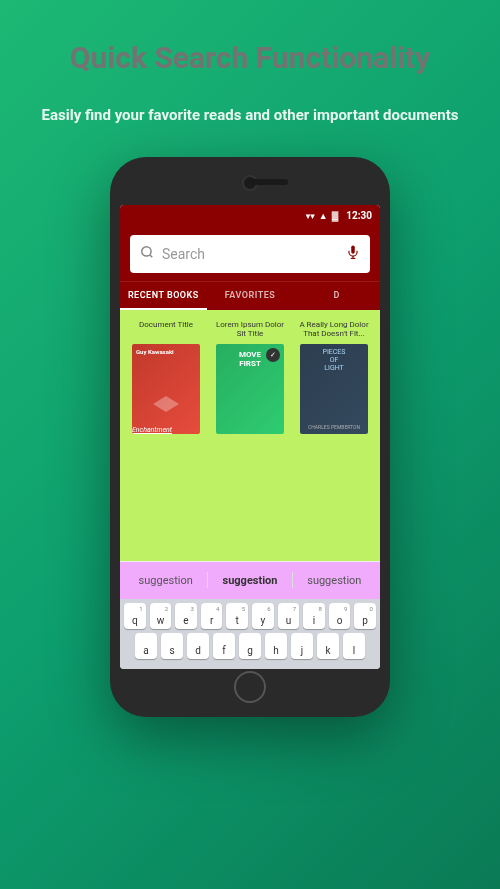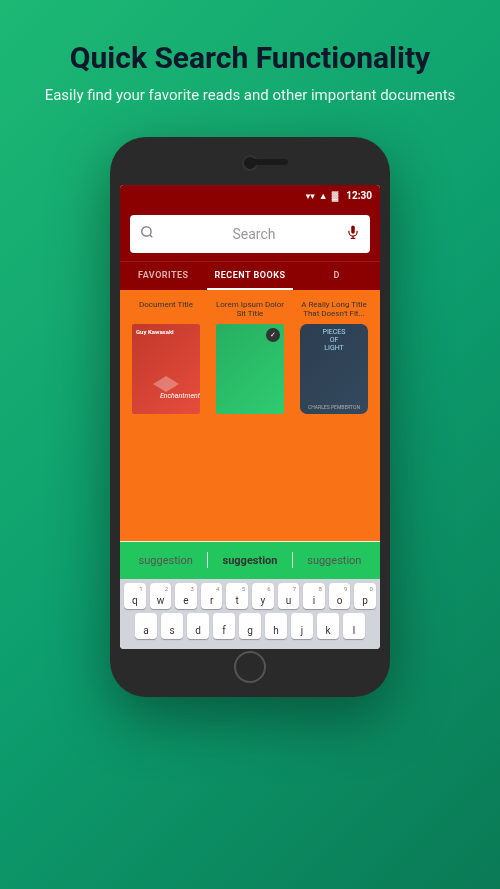"Quick Search Functionality" .main-title { color: #0f172a -> #737373; margin-bottom: 8px -> 28px }
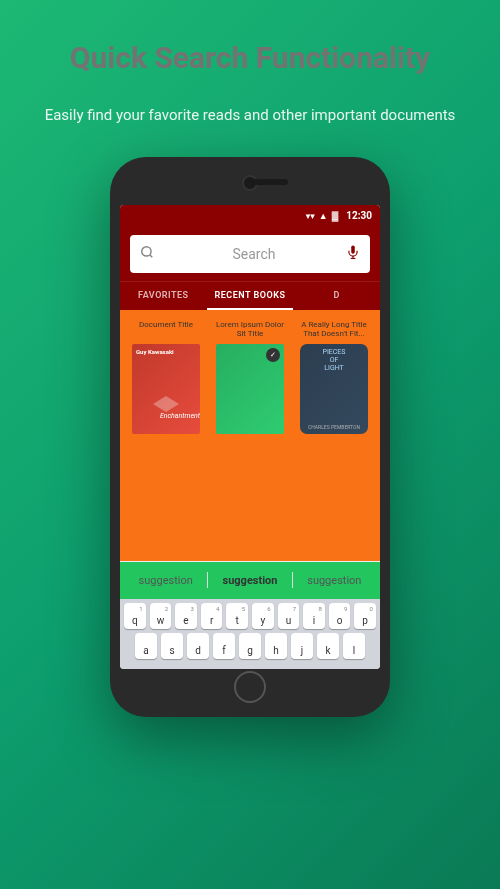"Easily find your favorite reads" .subtitle { font-weight: 400 -> 700 }
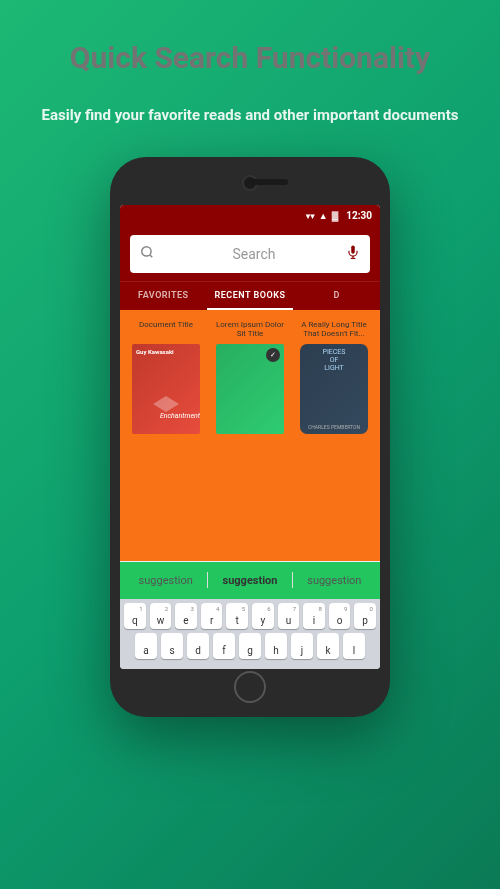"Search" .app-bar { text-align: center -> none }
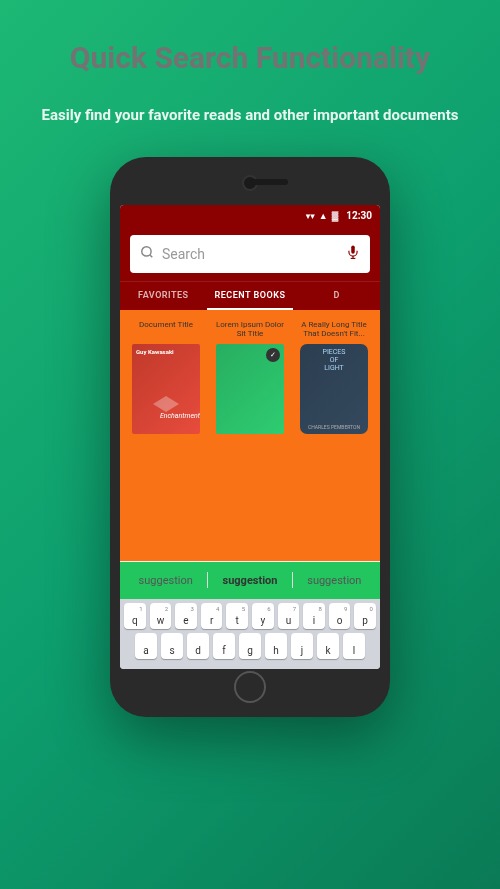"FAVORITES" div.tab-item { order: before "RECENT BOOKS" -> after "RECENT BOOKS" }
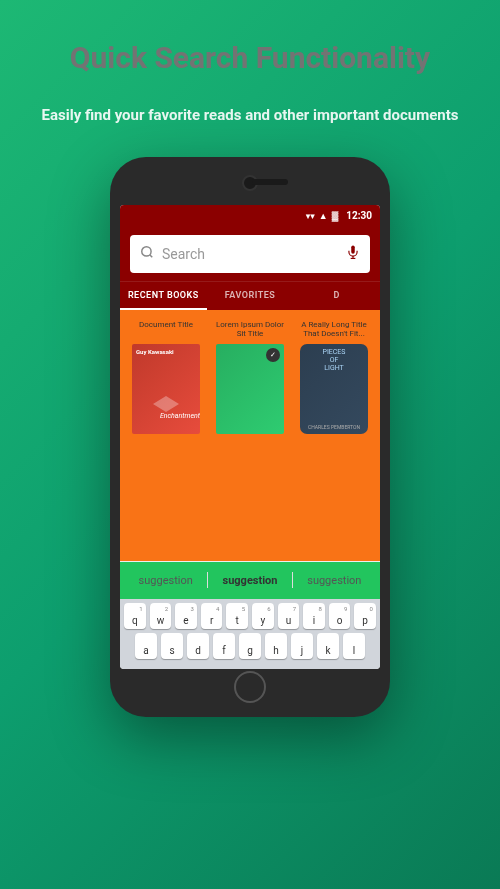"Document Title" .books-section { background: #f97316 -> #bef264 }
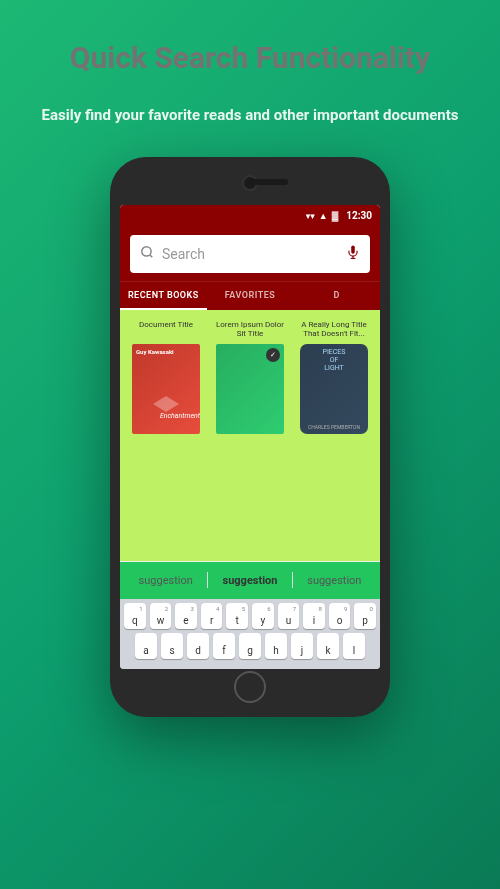"A Really Long Title That" div.book-title-label { text: Title -> Dolor }
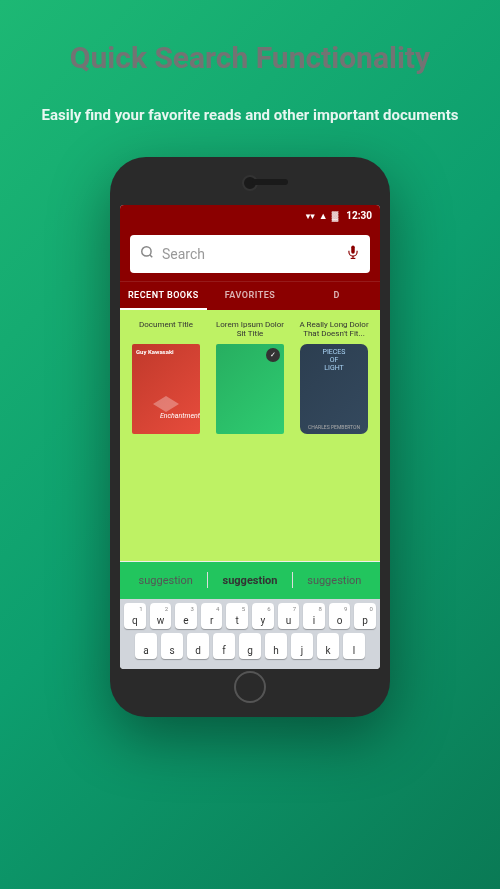"MOVE" div.book-cover-title { html: none -> <div>MOVE<br>FIRST</div> }
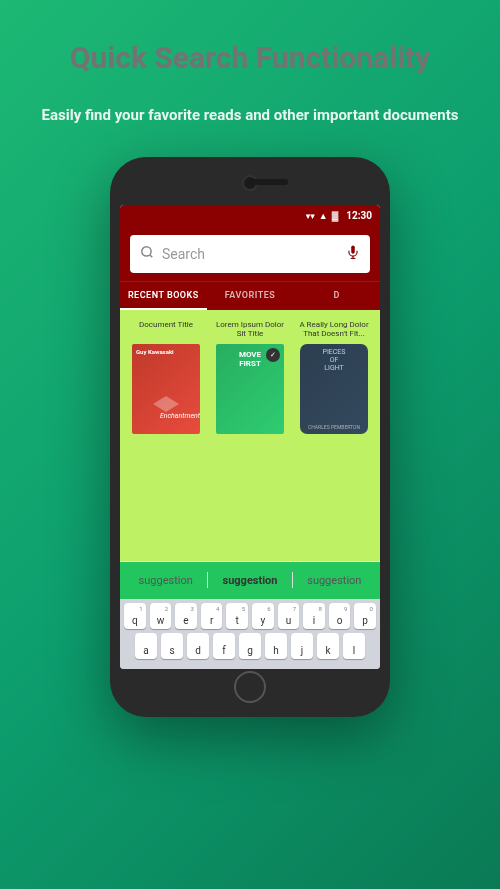"PIECES" .book-cover-3 { border-radius: 7px -> none }
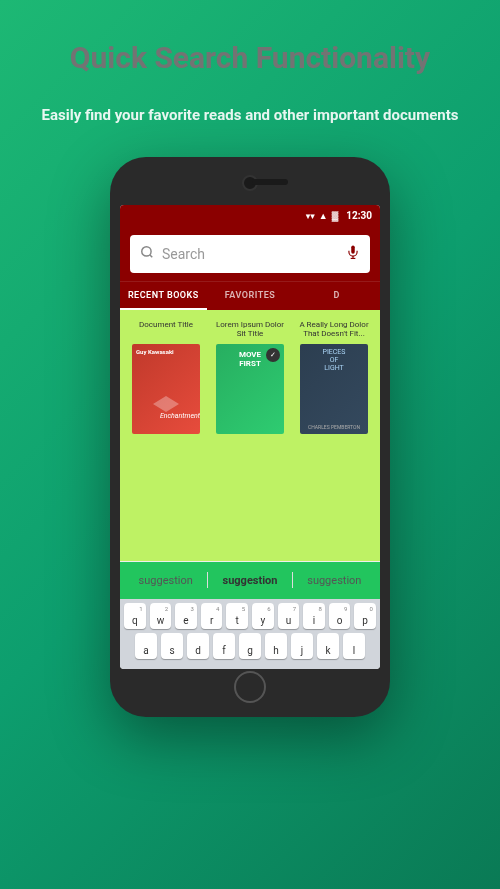"Enchantment" .enchant-text { bottom: 14px -> 0; text-align: right -> left; text-decoration: none -> underline }
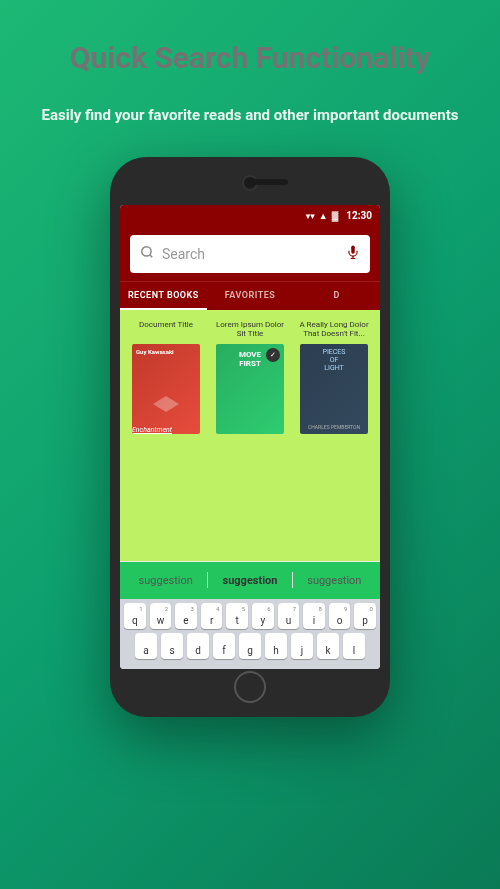"suggestion" .suggestions-bar { background: #22c55e -> #f0abfc }
